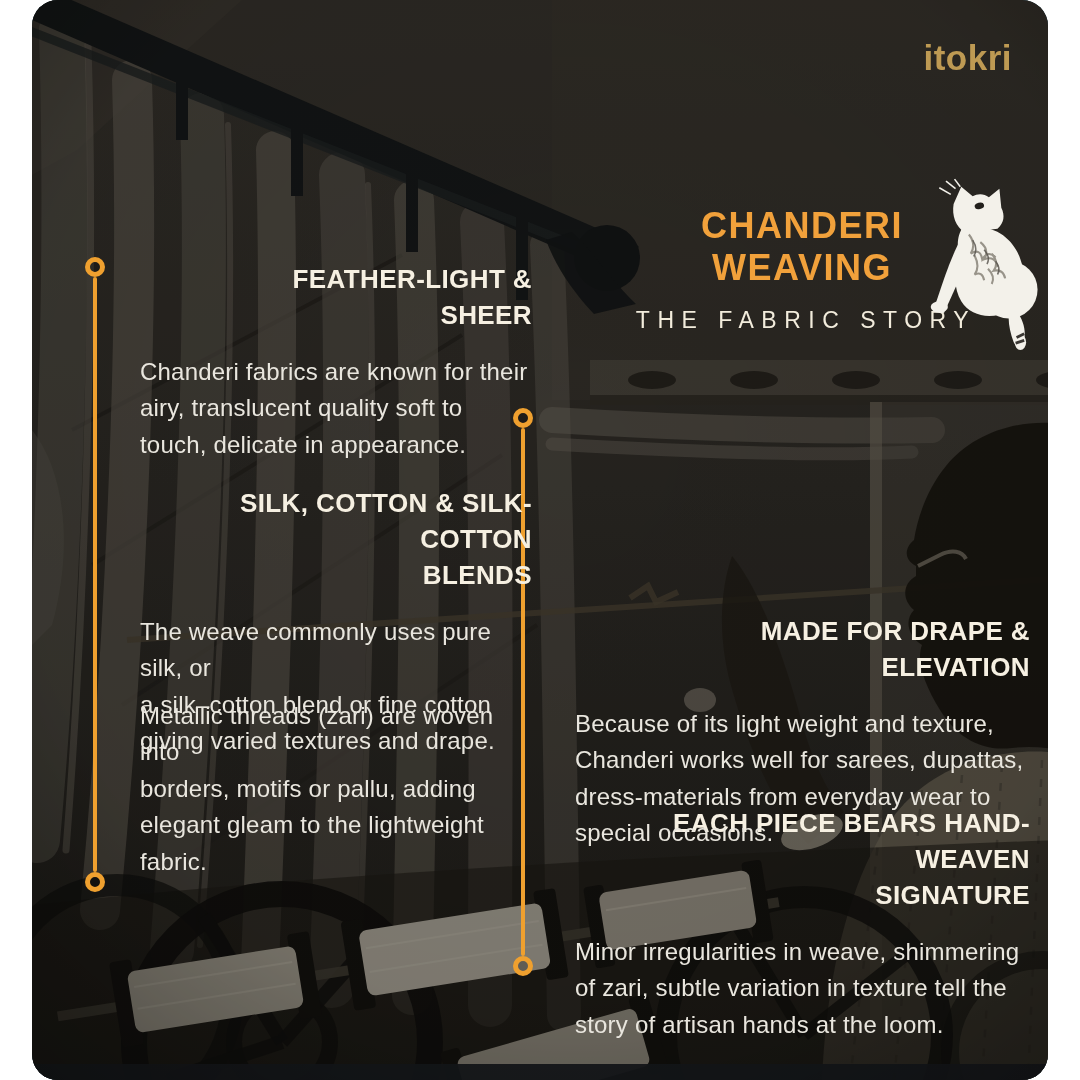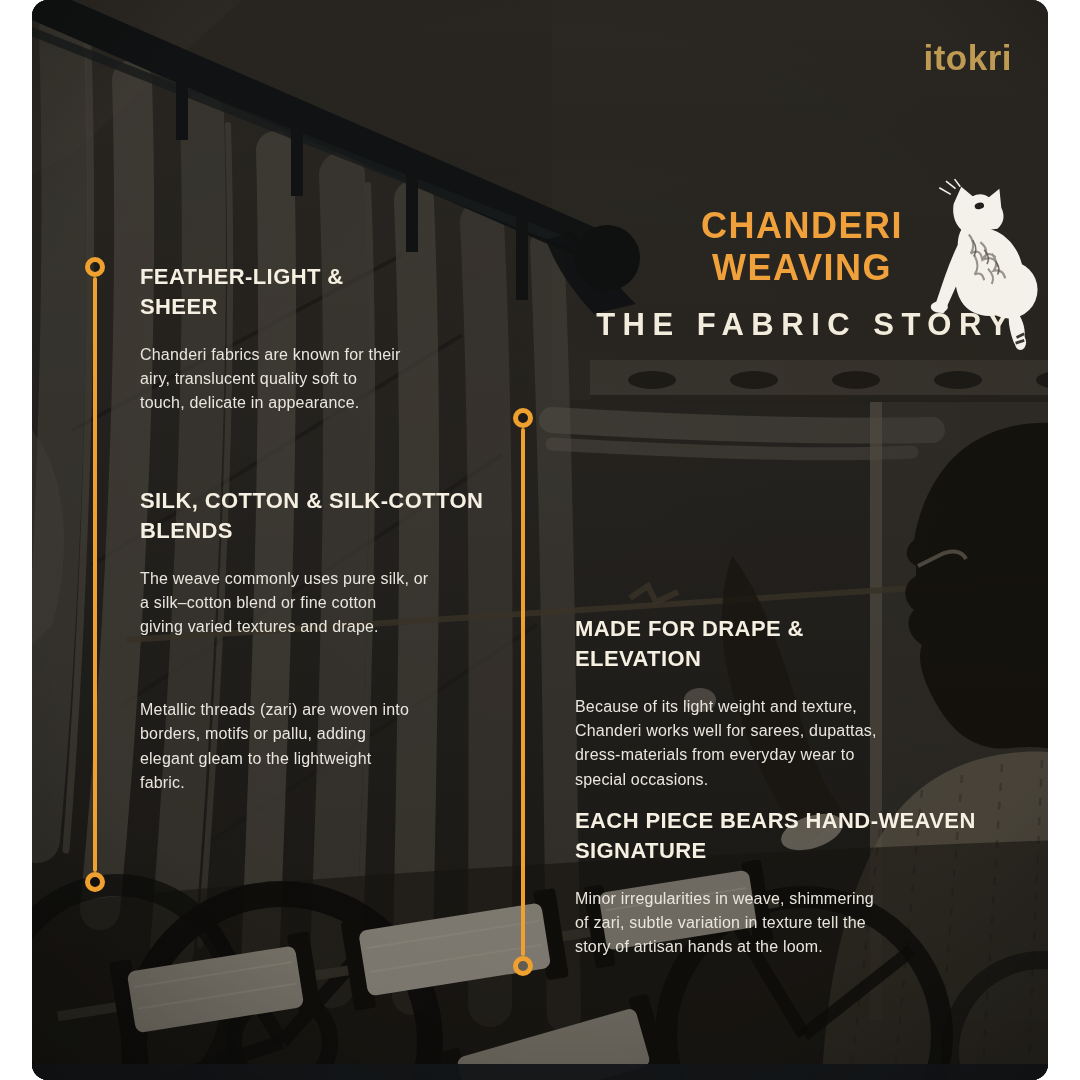"itokri" .canvas { border-radius: 16px -> 26px }
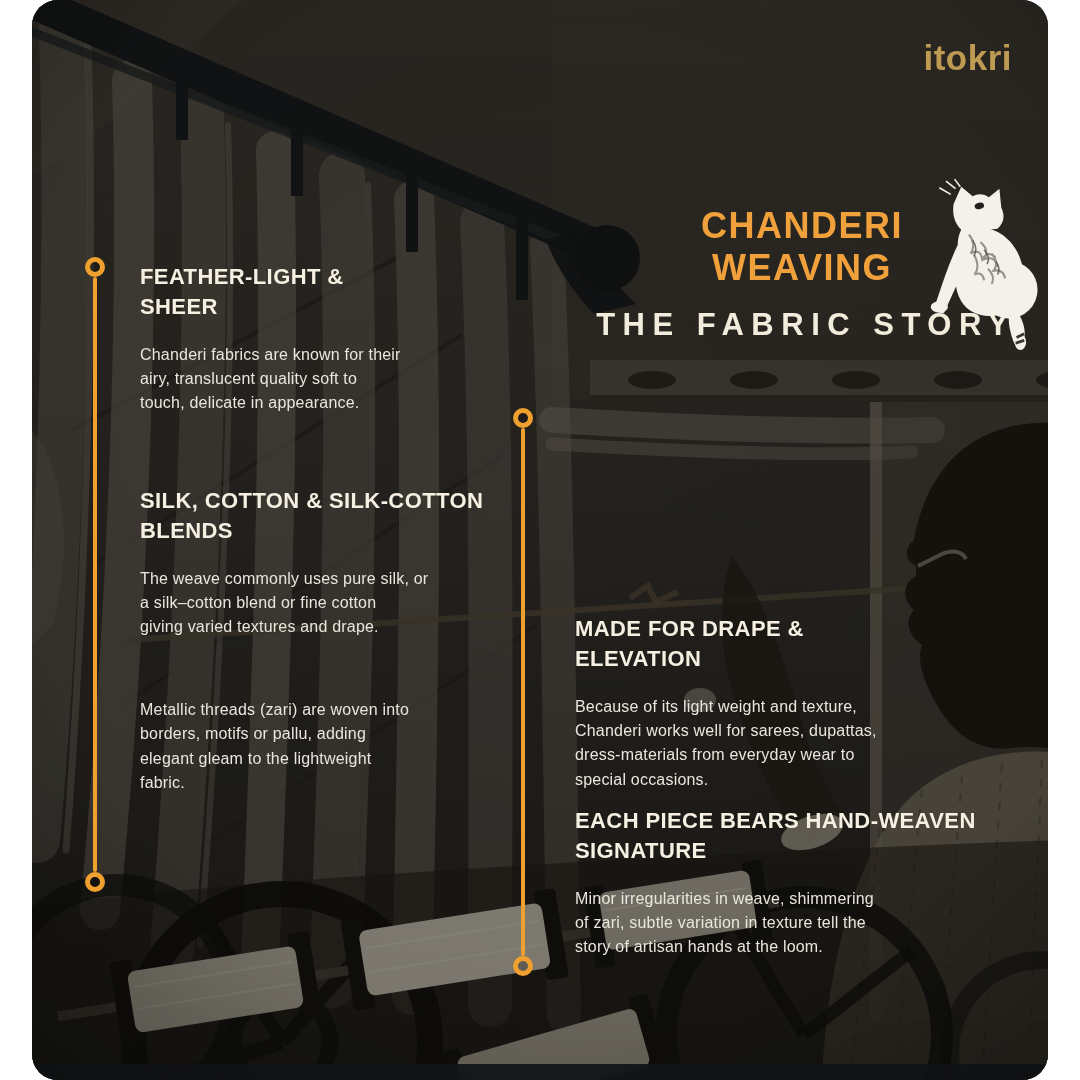"FEATHER-LIGHT &" .section h3 { font-size: 22px -> 26px; text-align: none -> right }
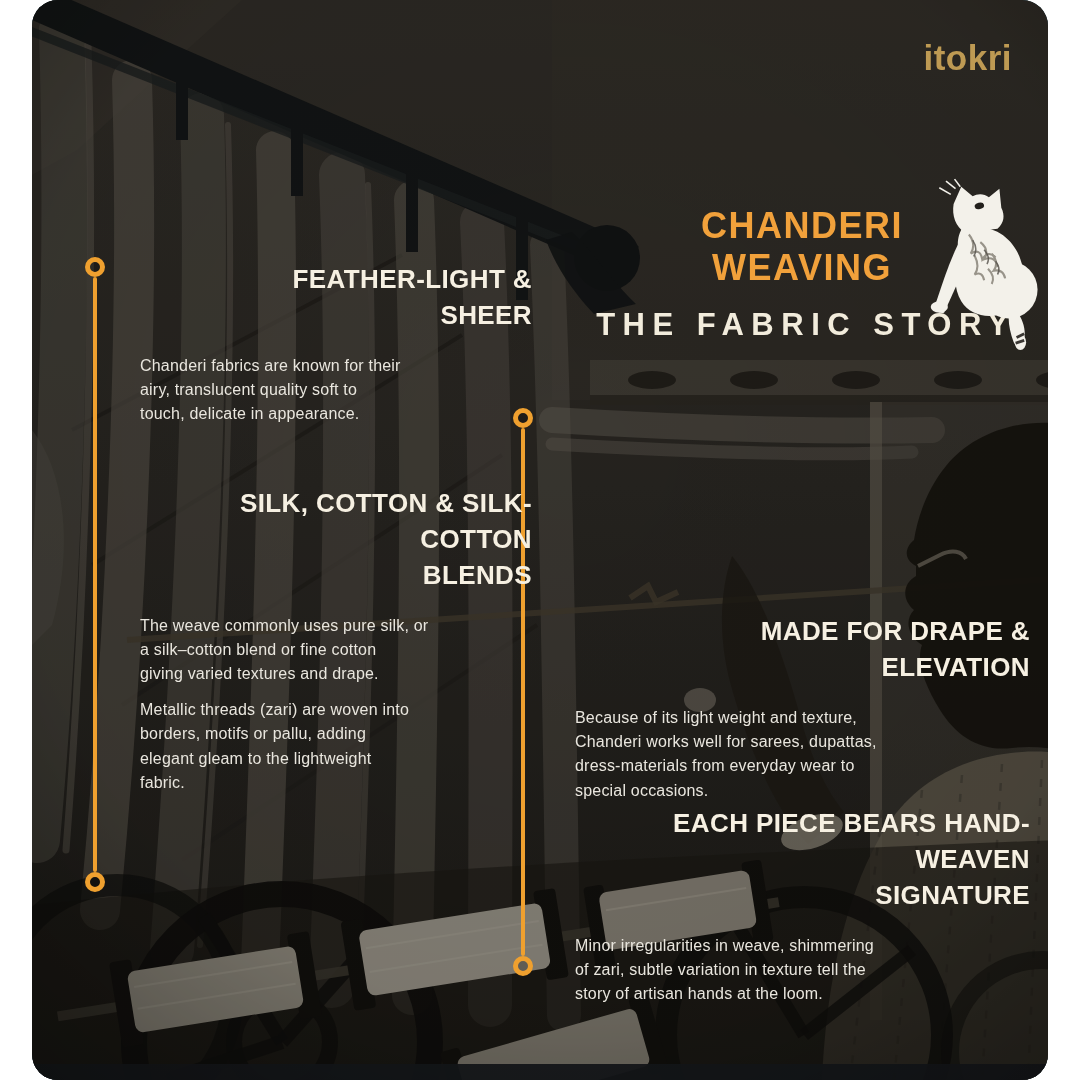"THE FABRIC STORY" .subtitle { font-size: 31px -> 23px; font-weight: 700 -> 400 }
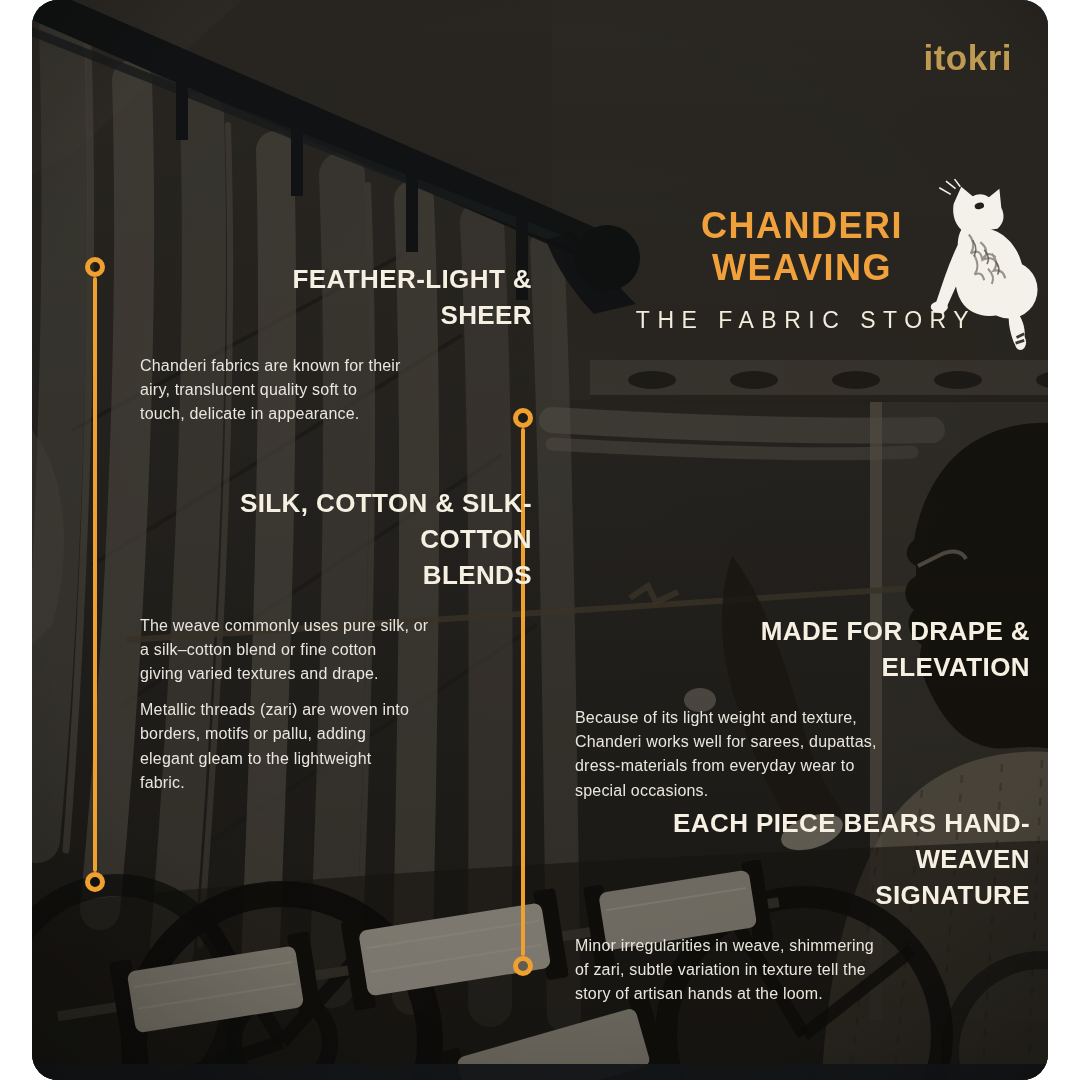"Chanderi fabrics are known for" .section p { font-size: 16px -> 24px }
